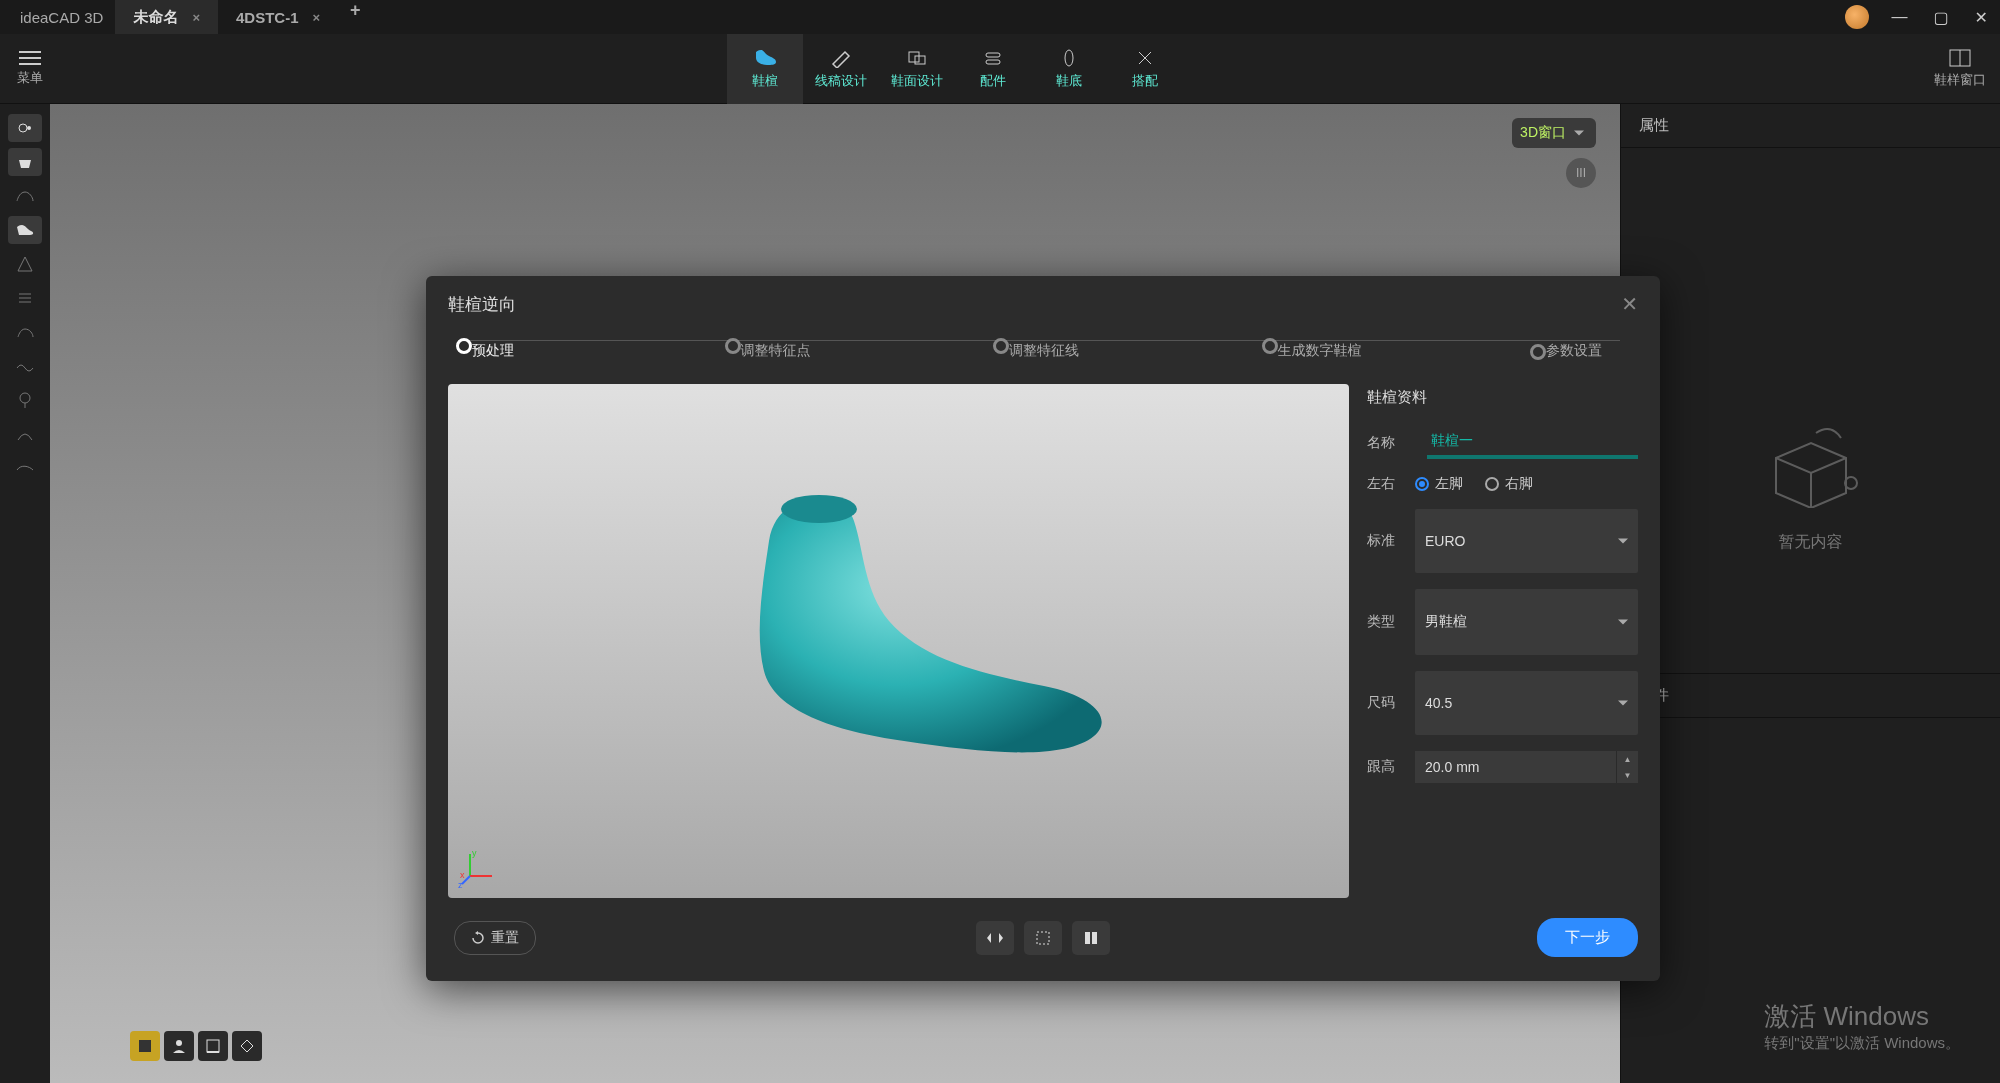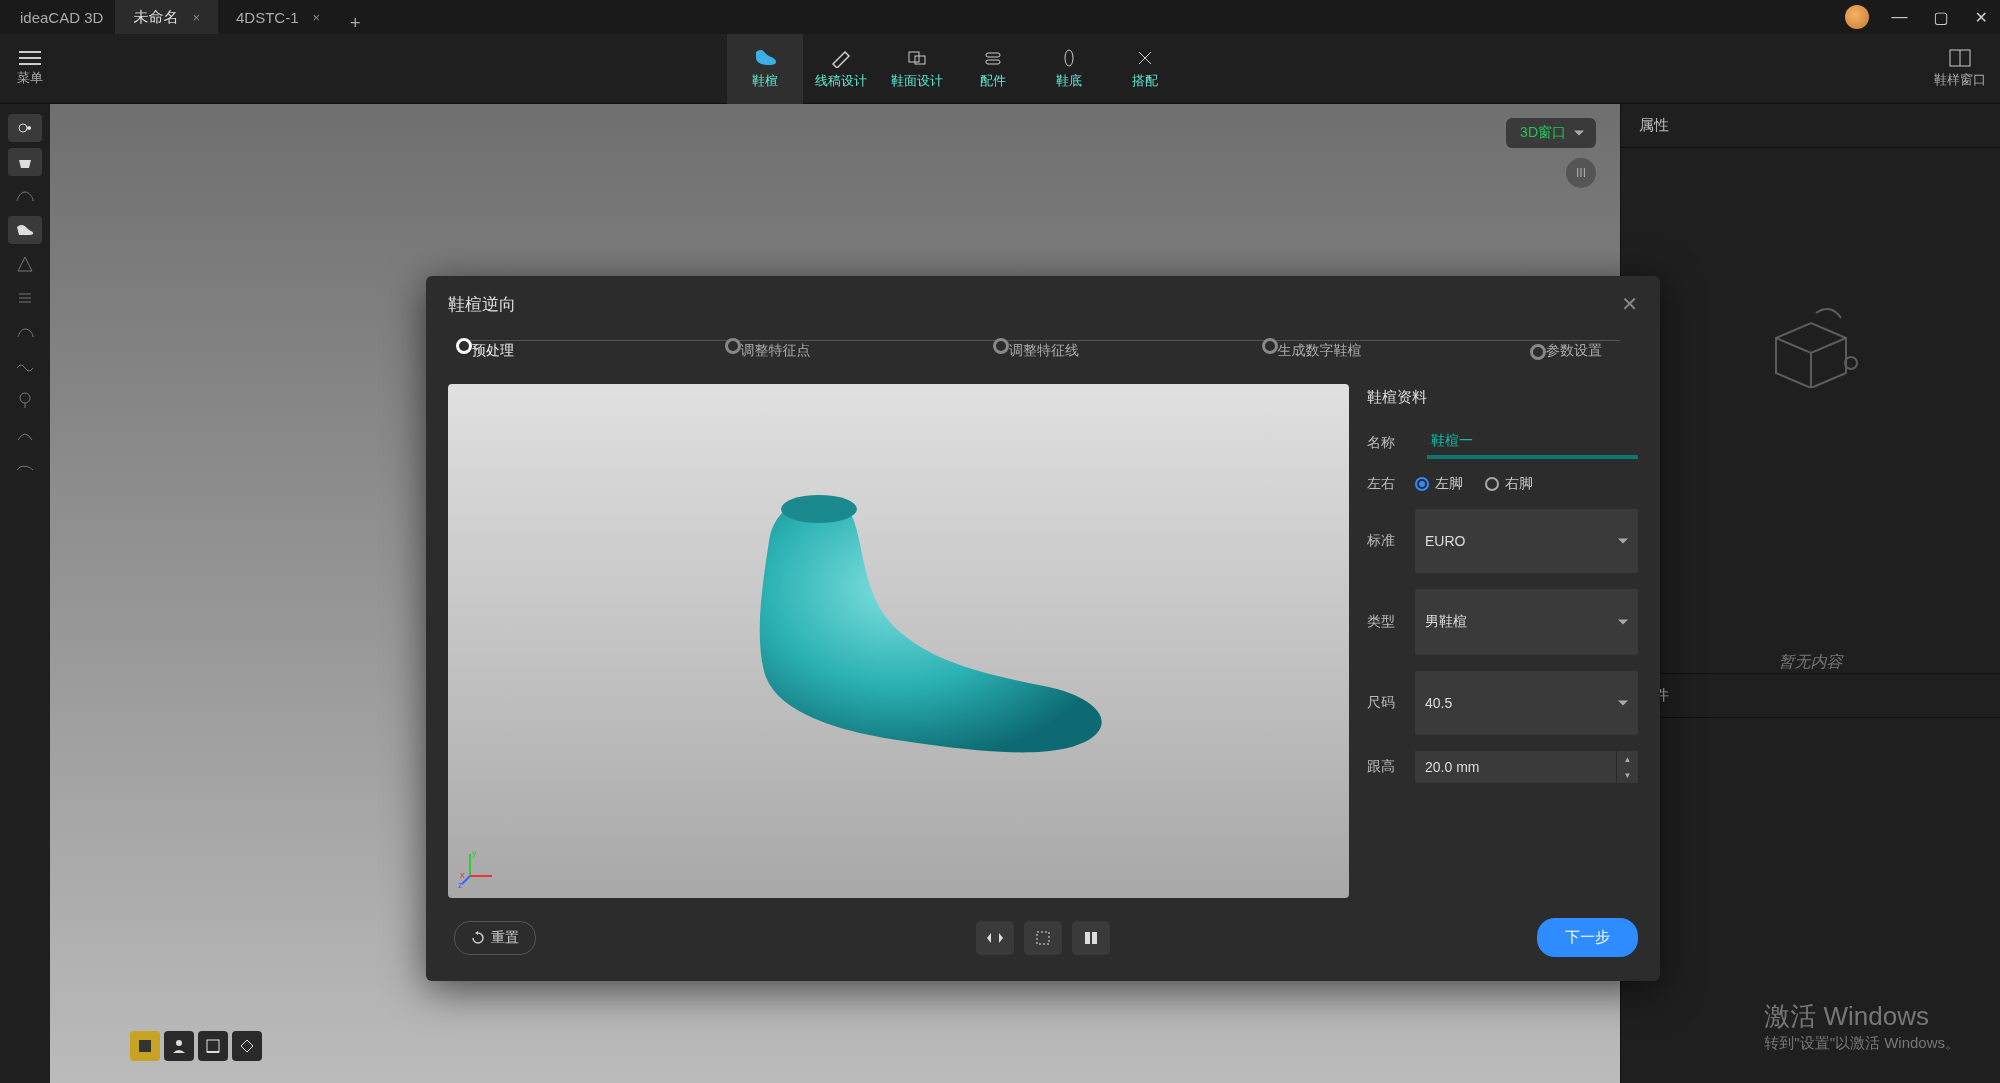"未命名" .tab-strip { align-items: flex-end -> flex-start; font-weight: none -> bold }
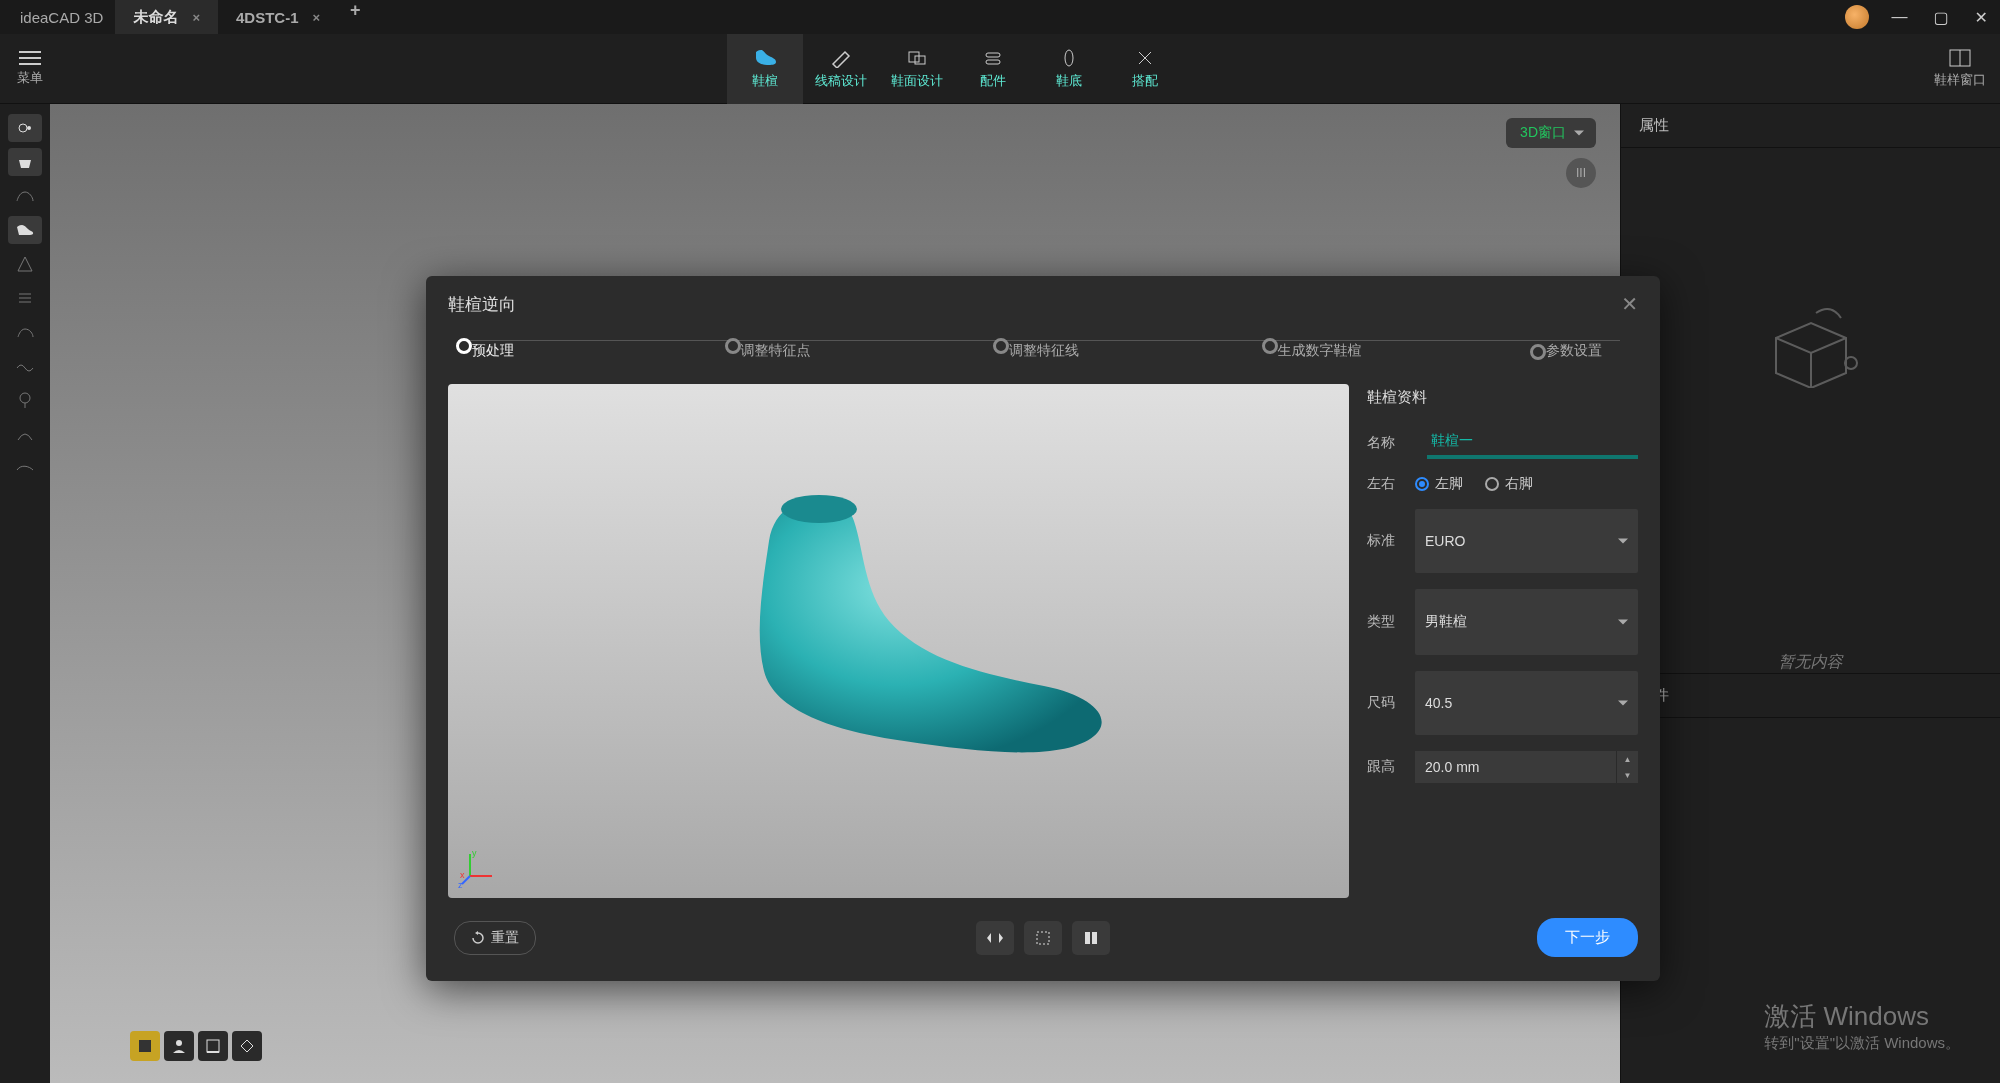"3D窗口" .view-dropdown { color: #22c55e -> #bef264; padding: 6px 30px 6px 14px -> 6px 30px 6px 8px }
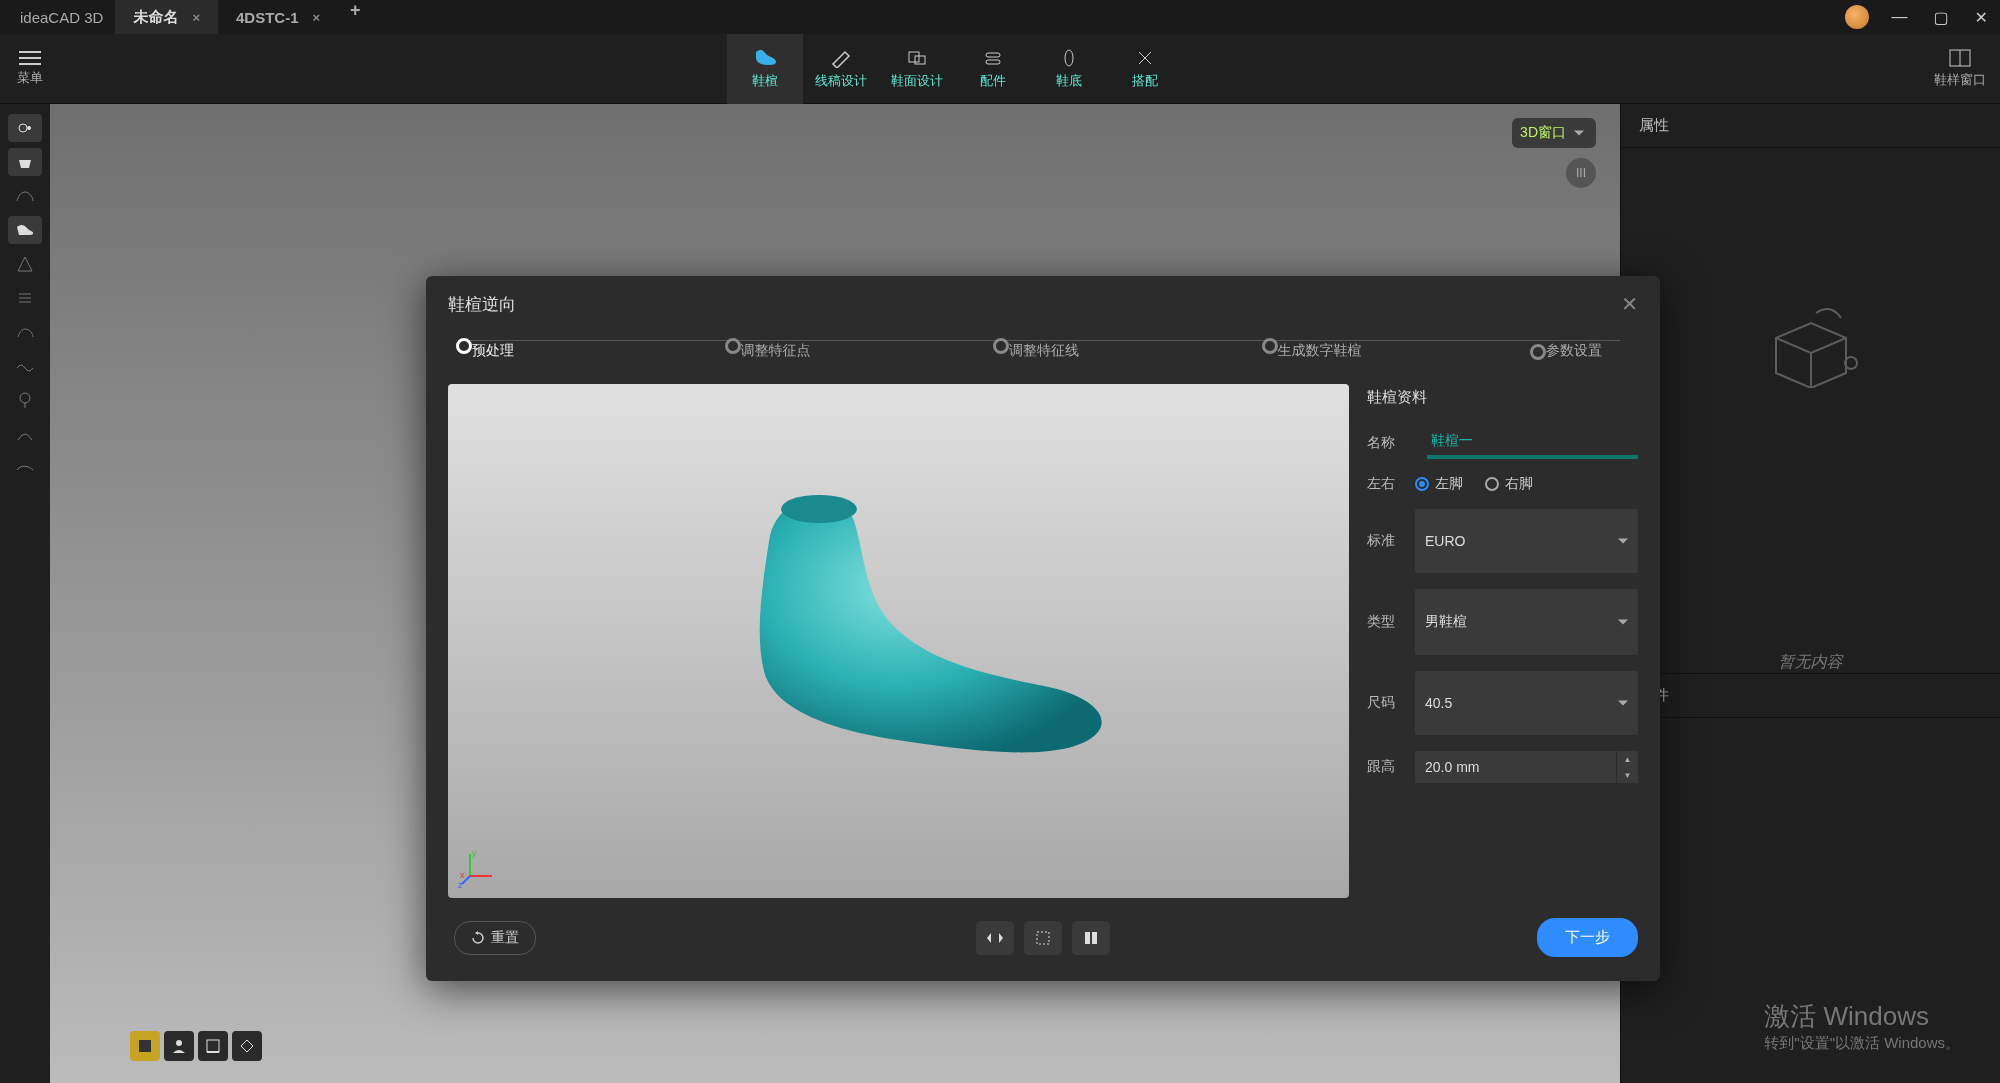"暂无内容" .rp-body { font-style: italic -> none; justify-content: space-between -> center }
